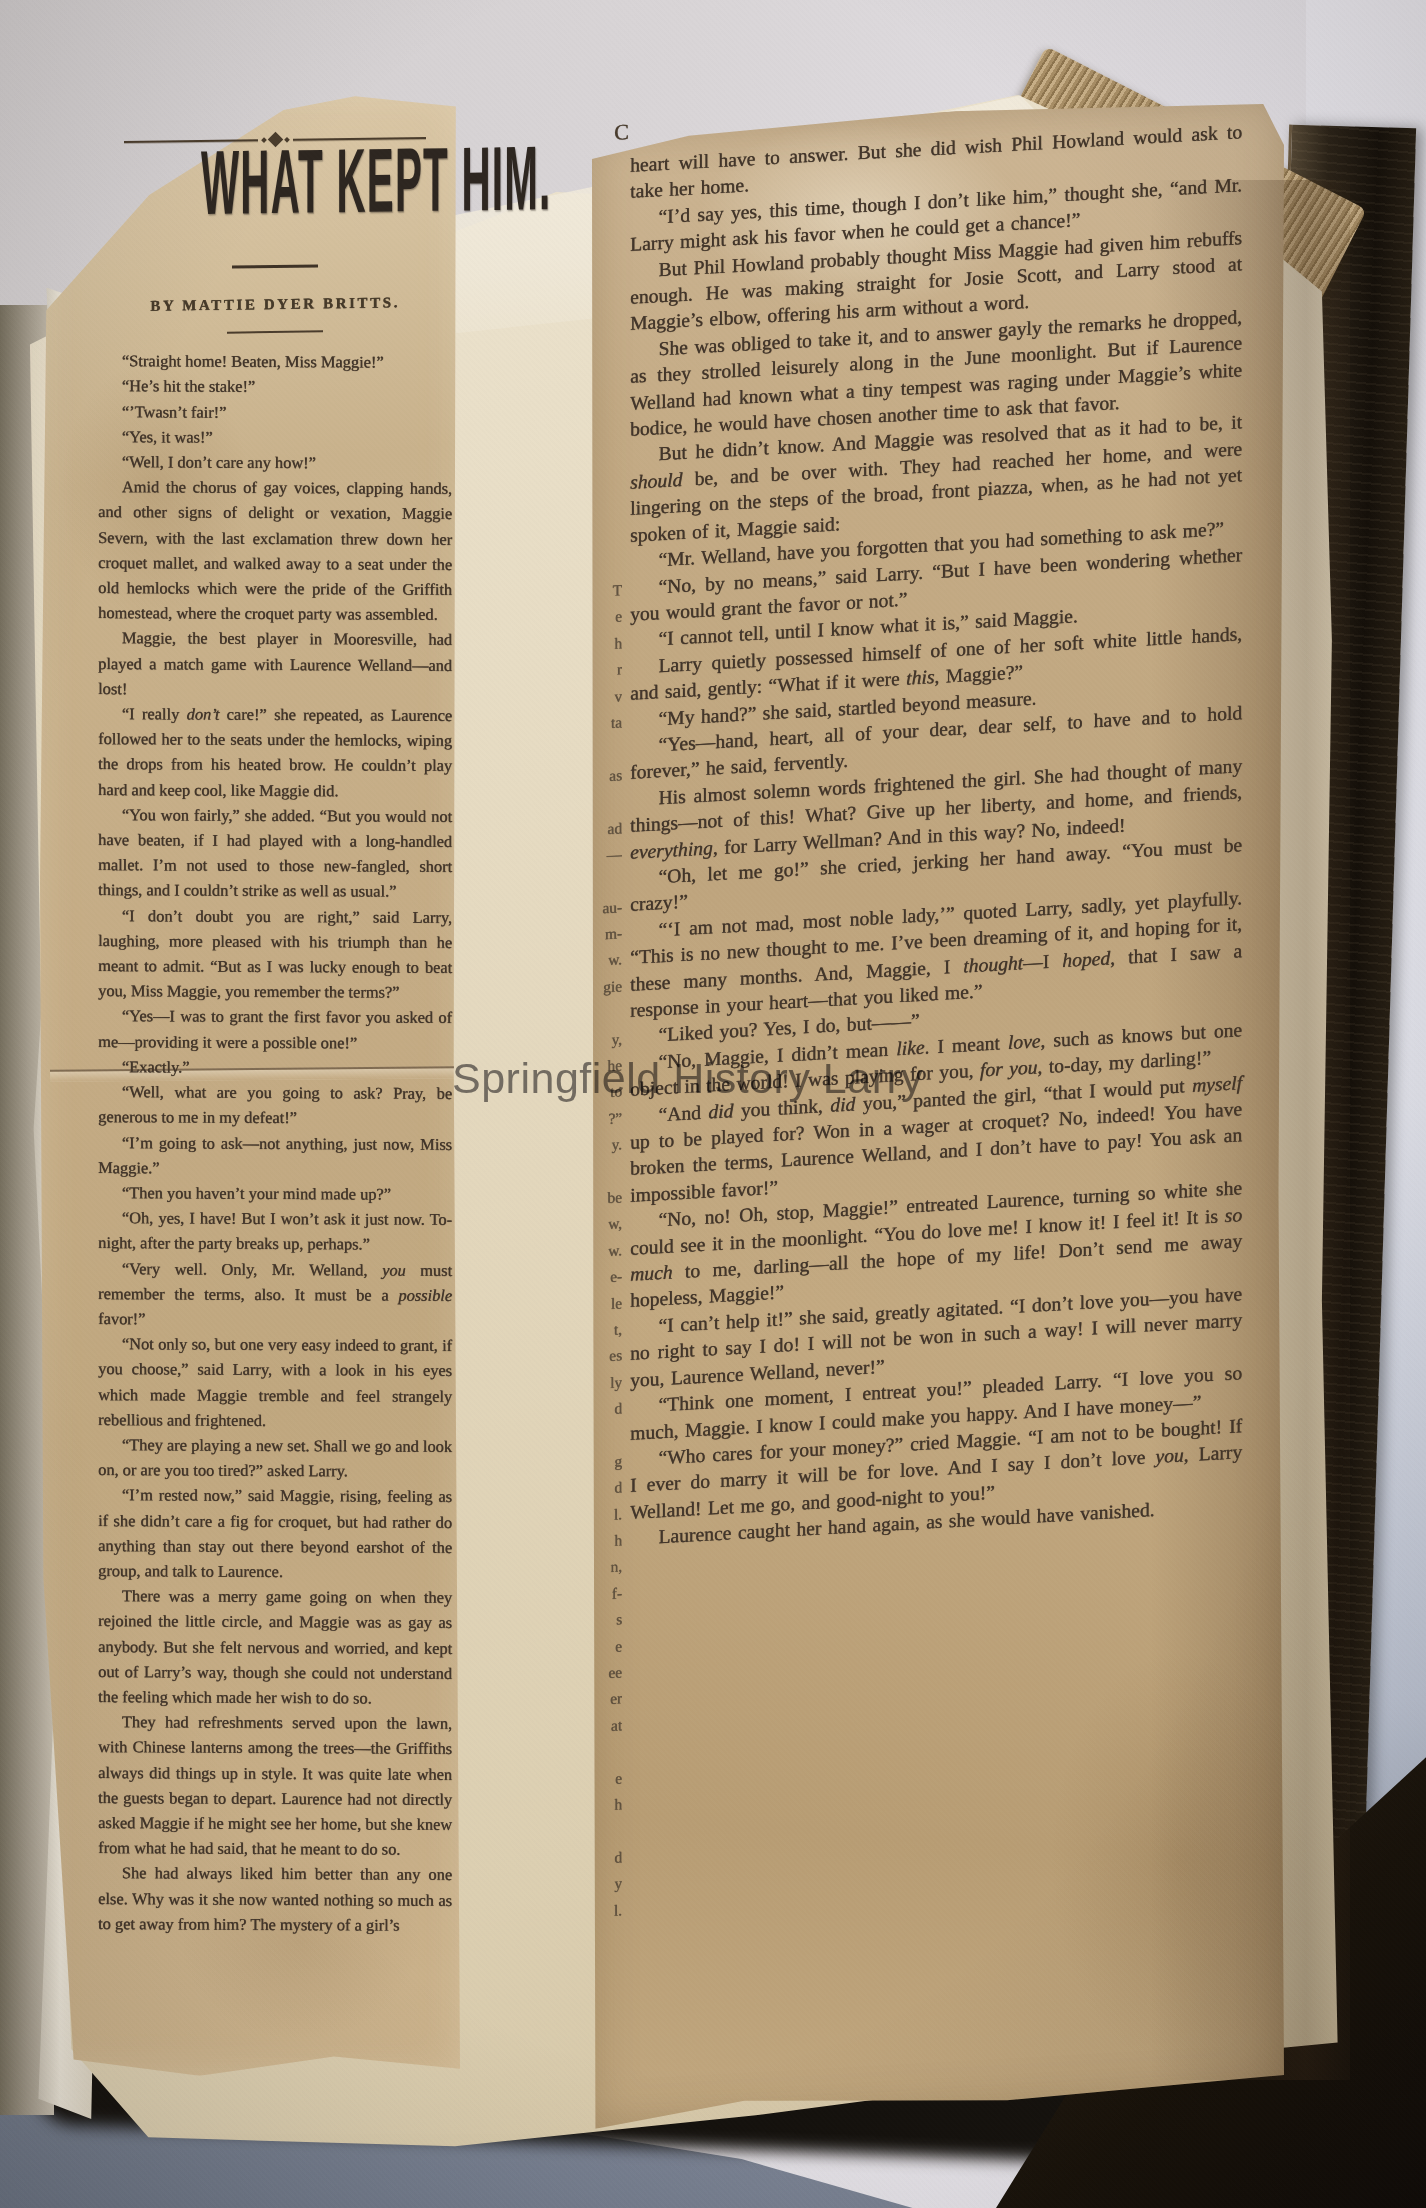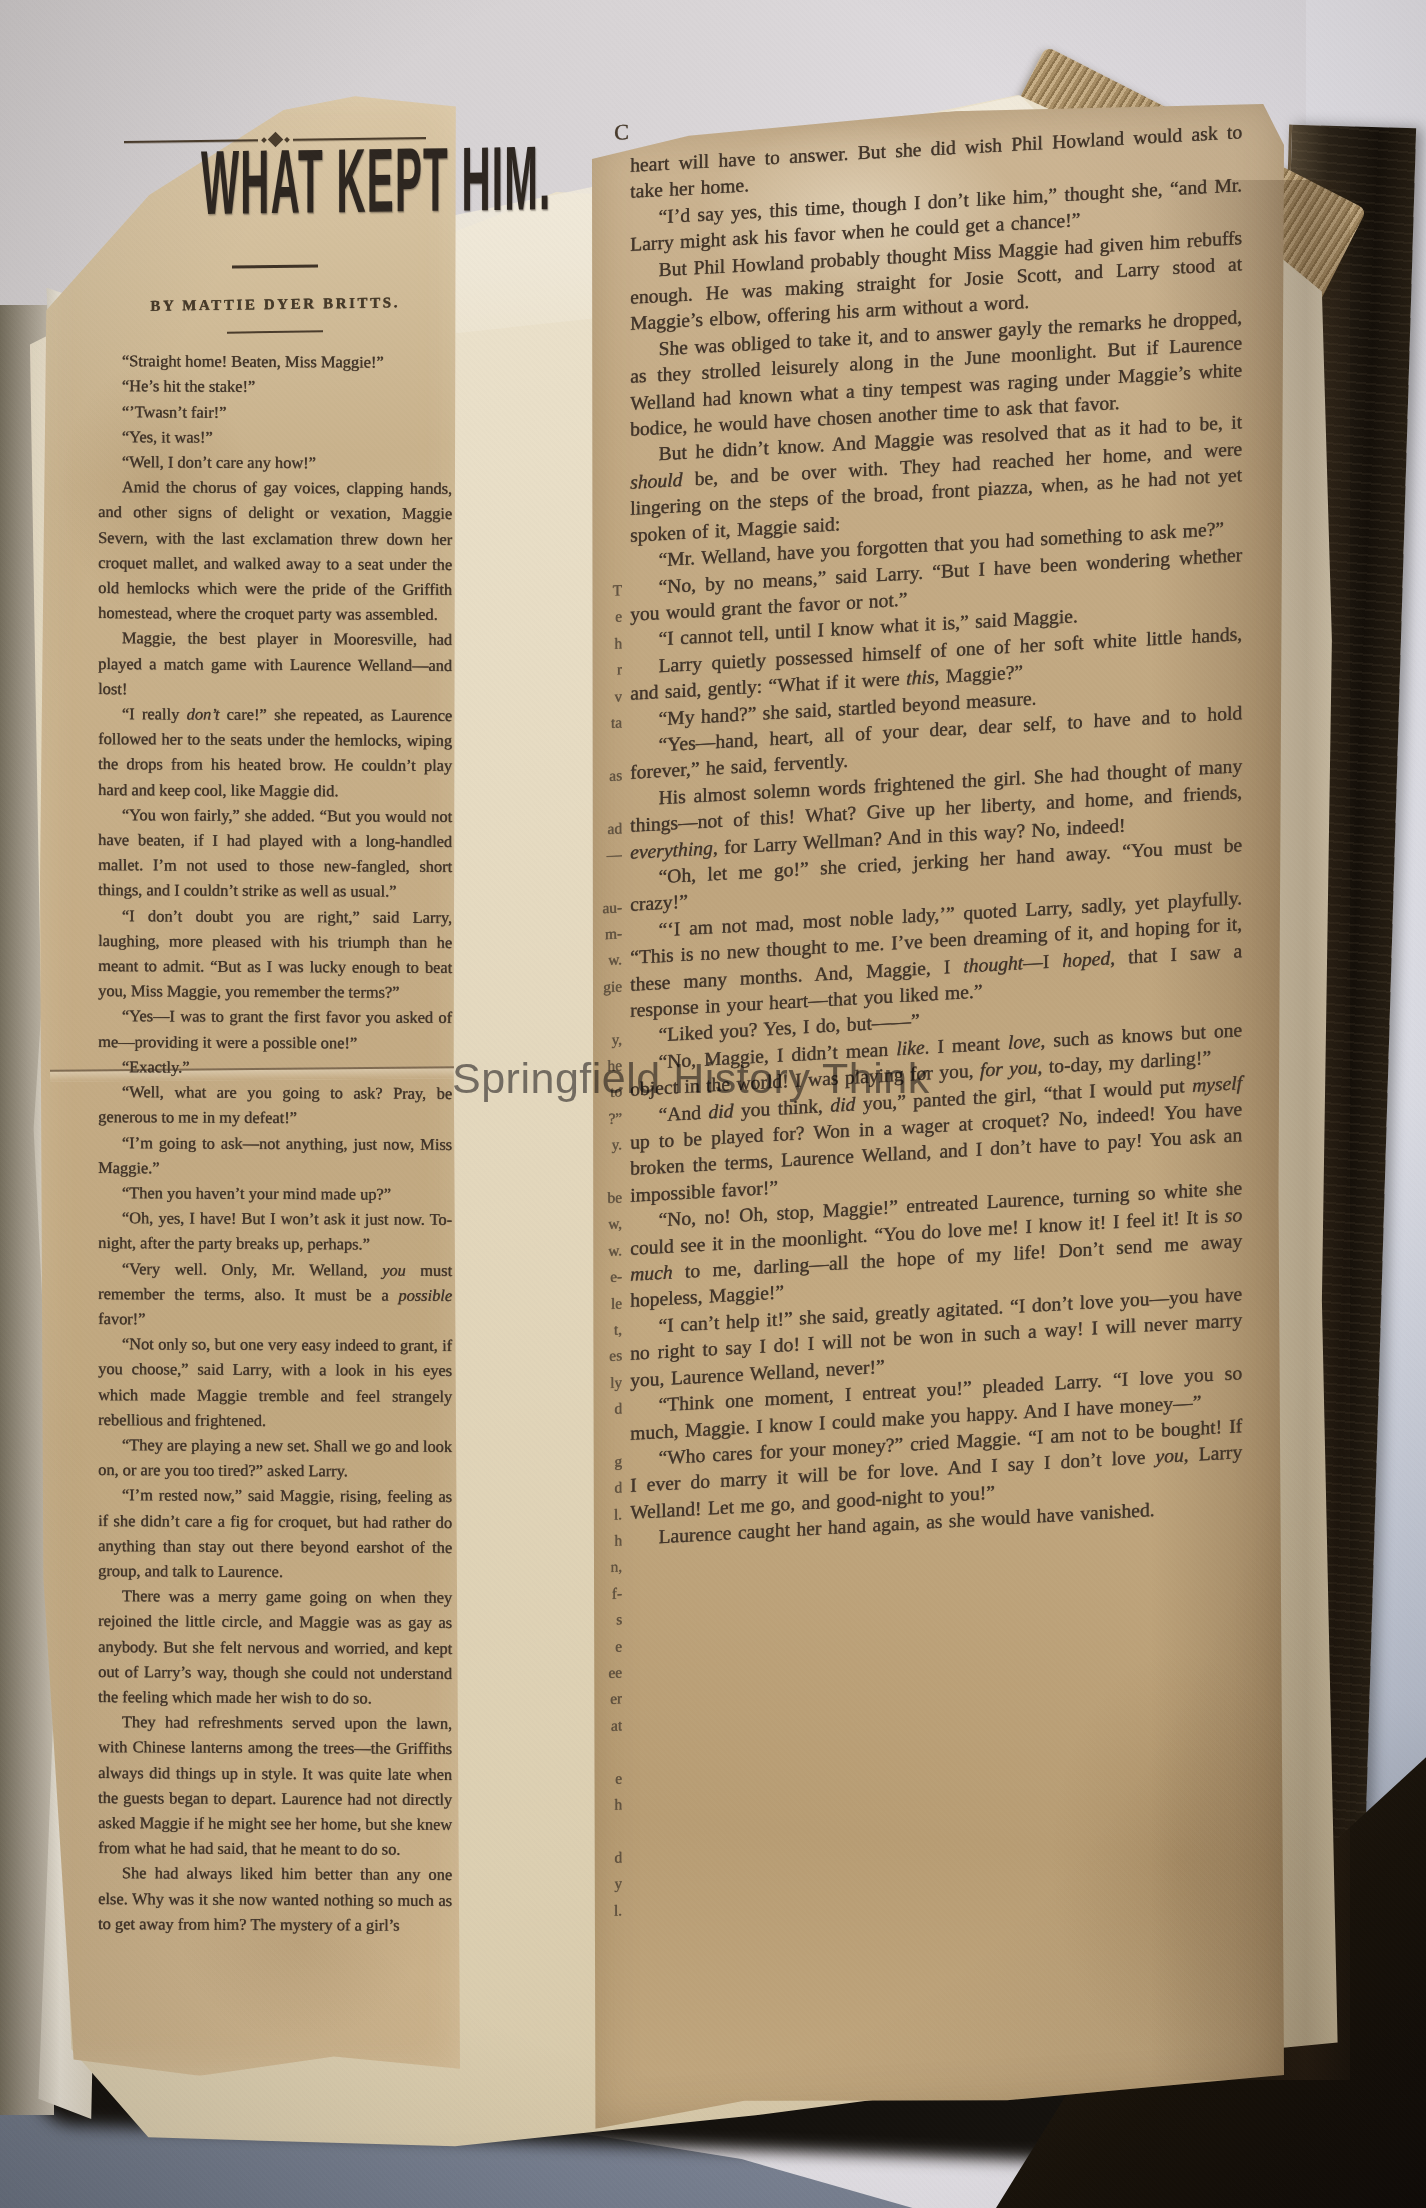"Springfield History Think" div.layer { text: Think -> Larry }
